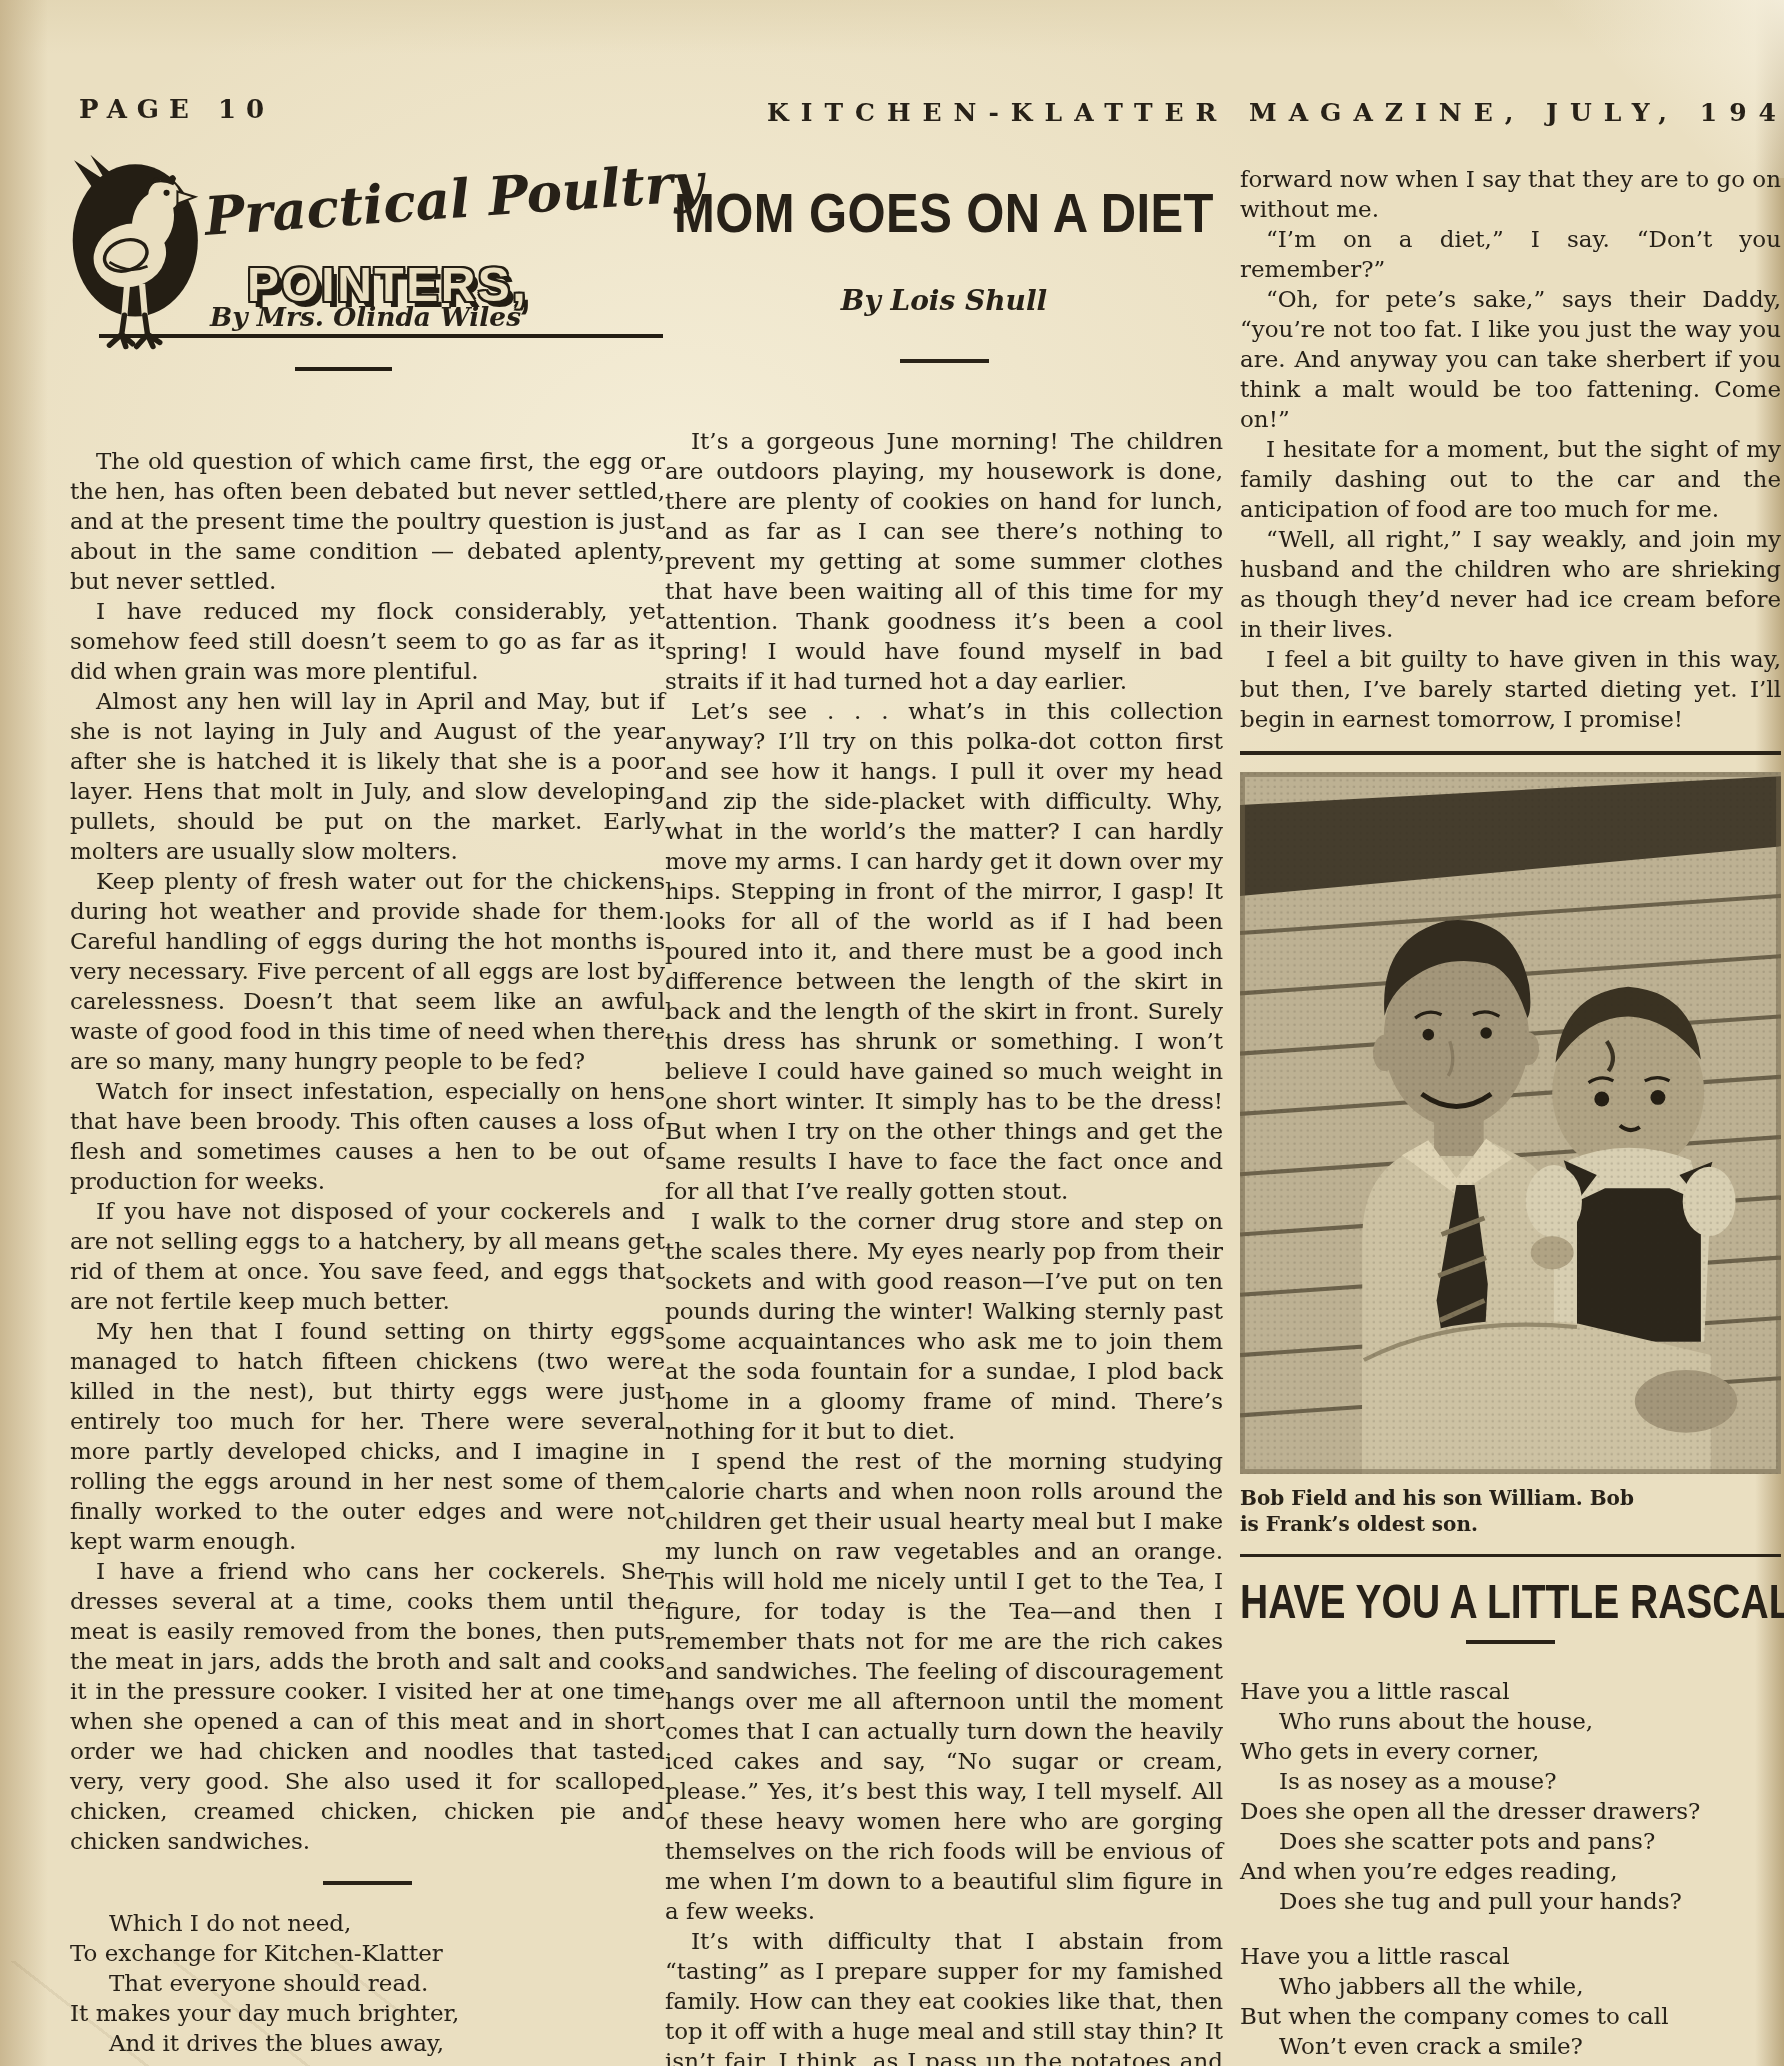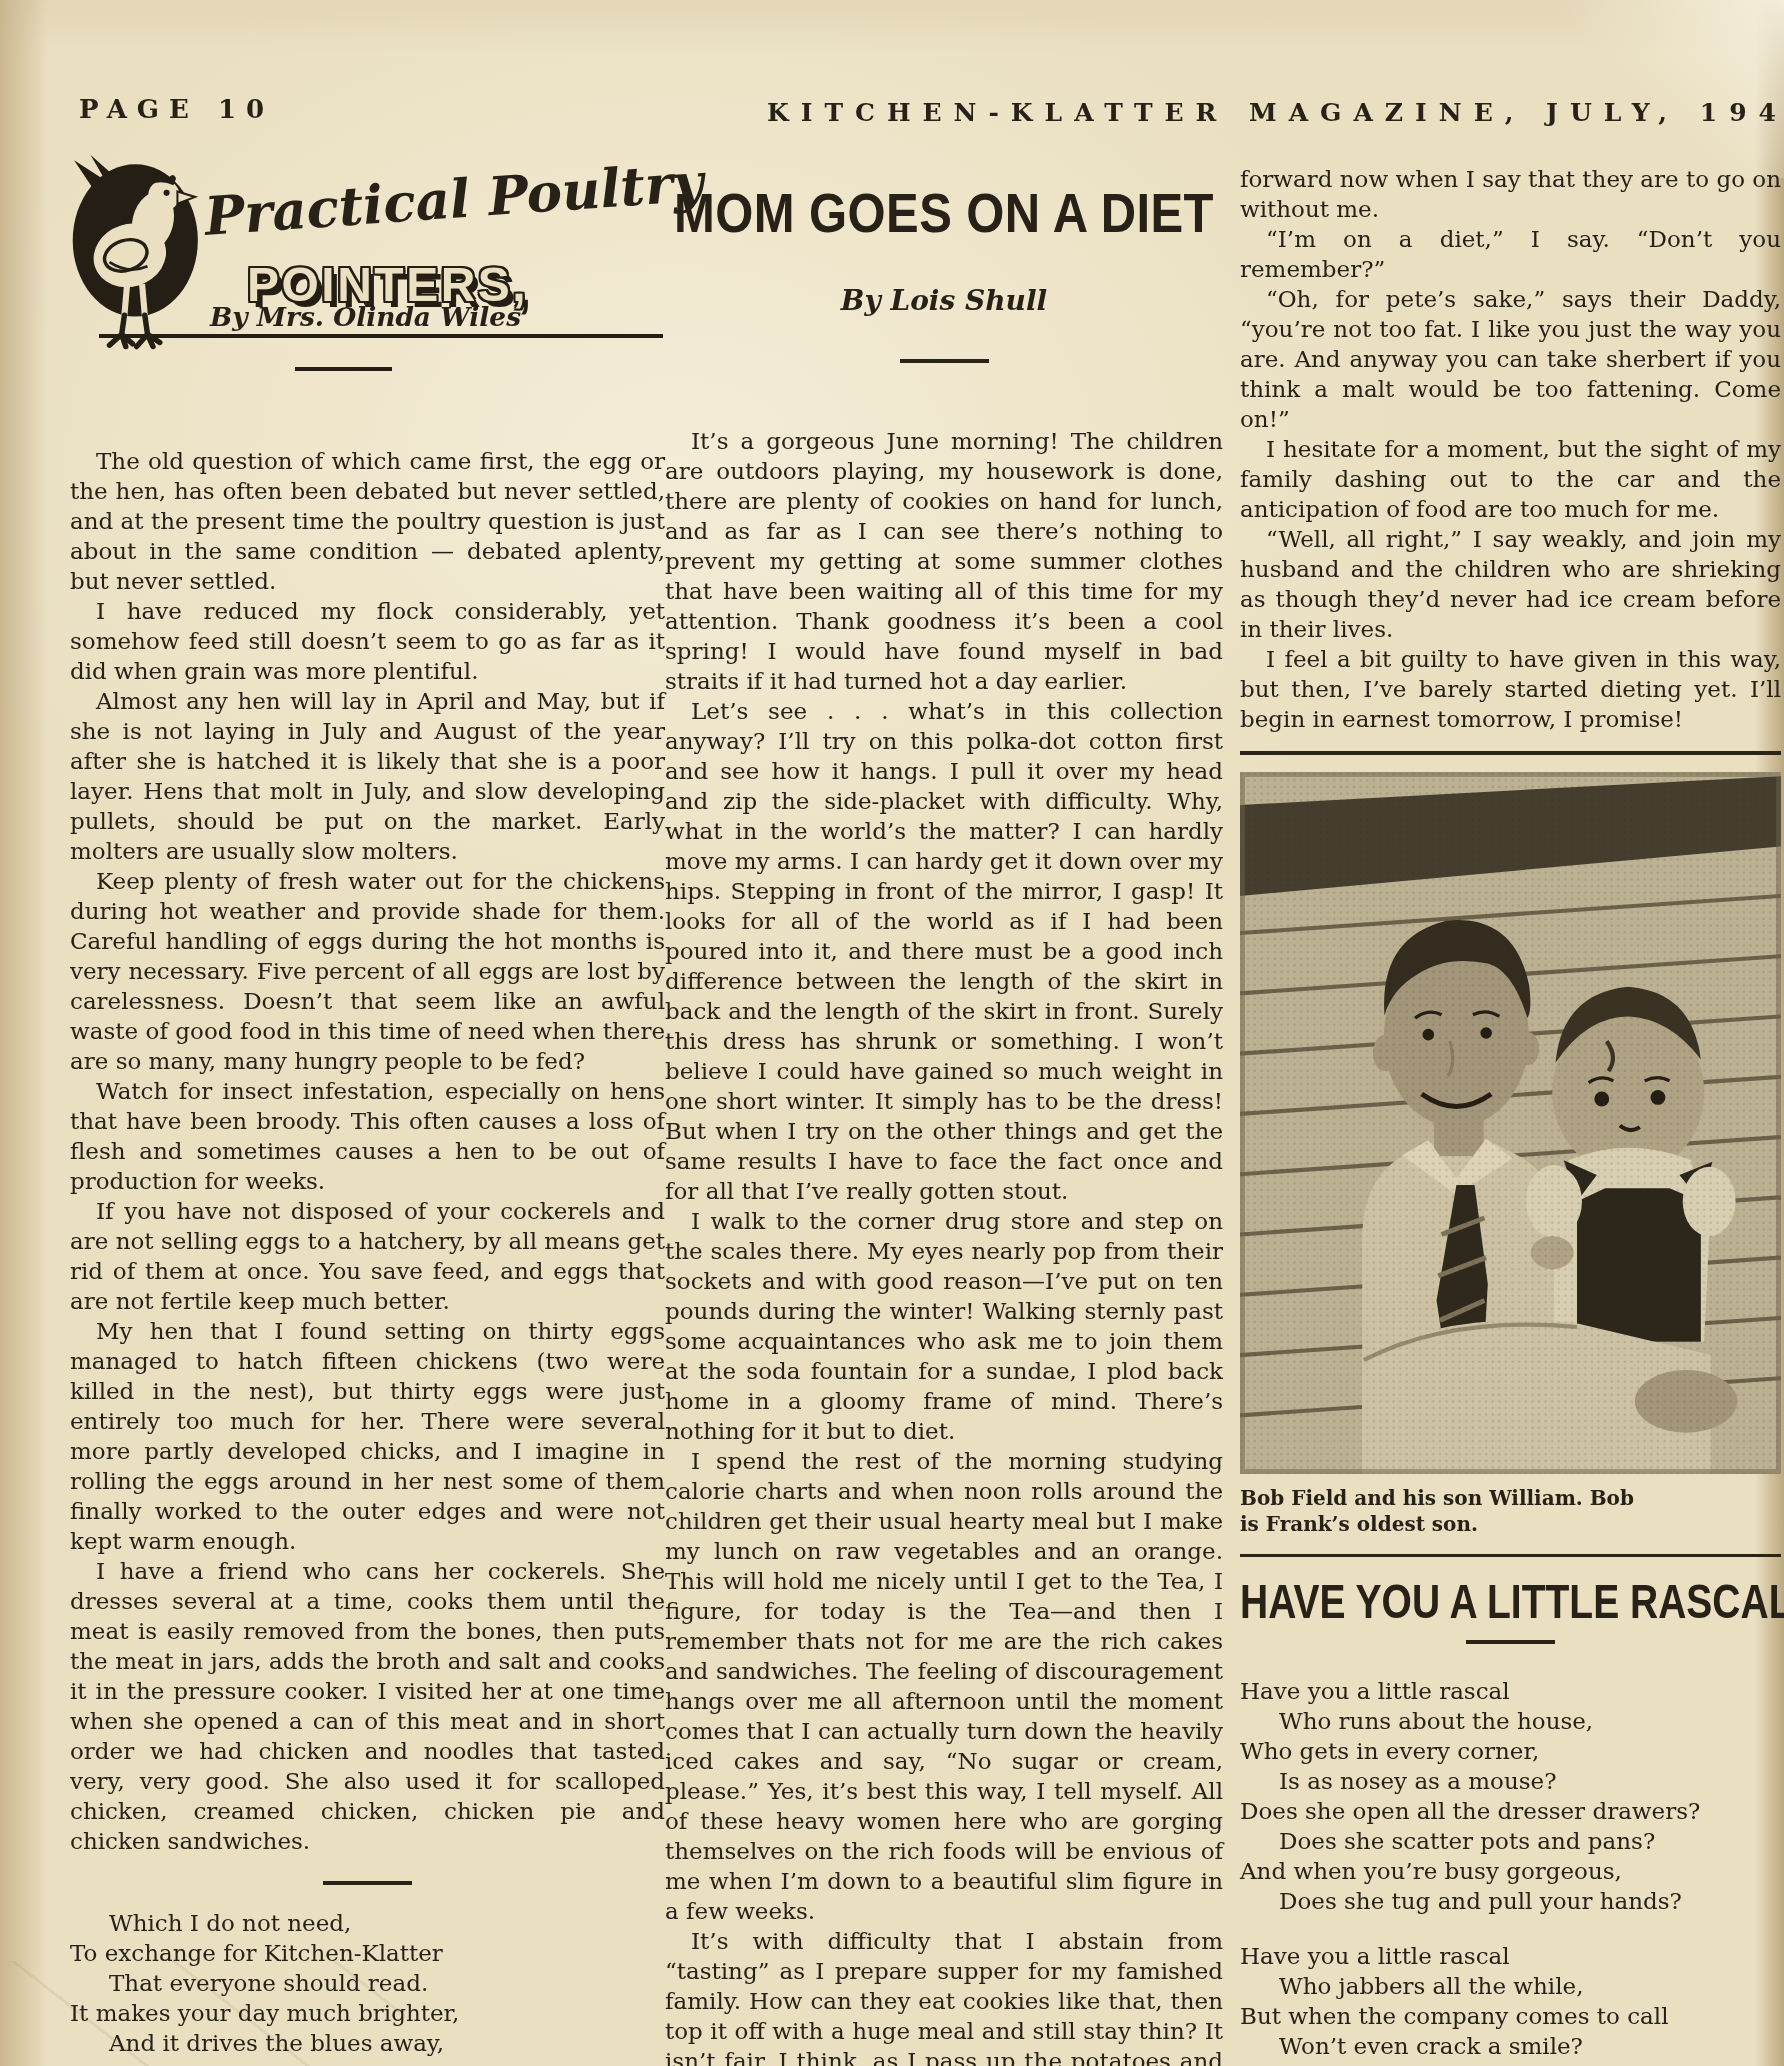"And when you’re busy gorgeous," div.l { text: busy gorgeous -> edges reading }
